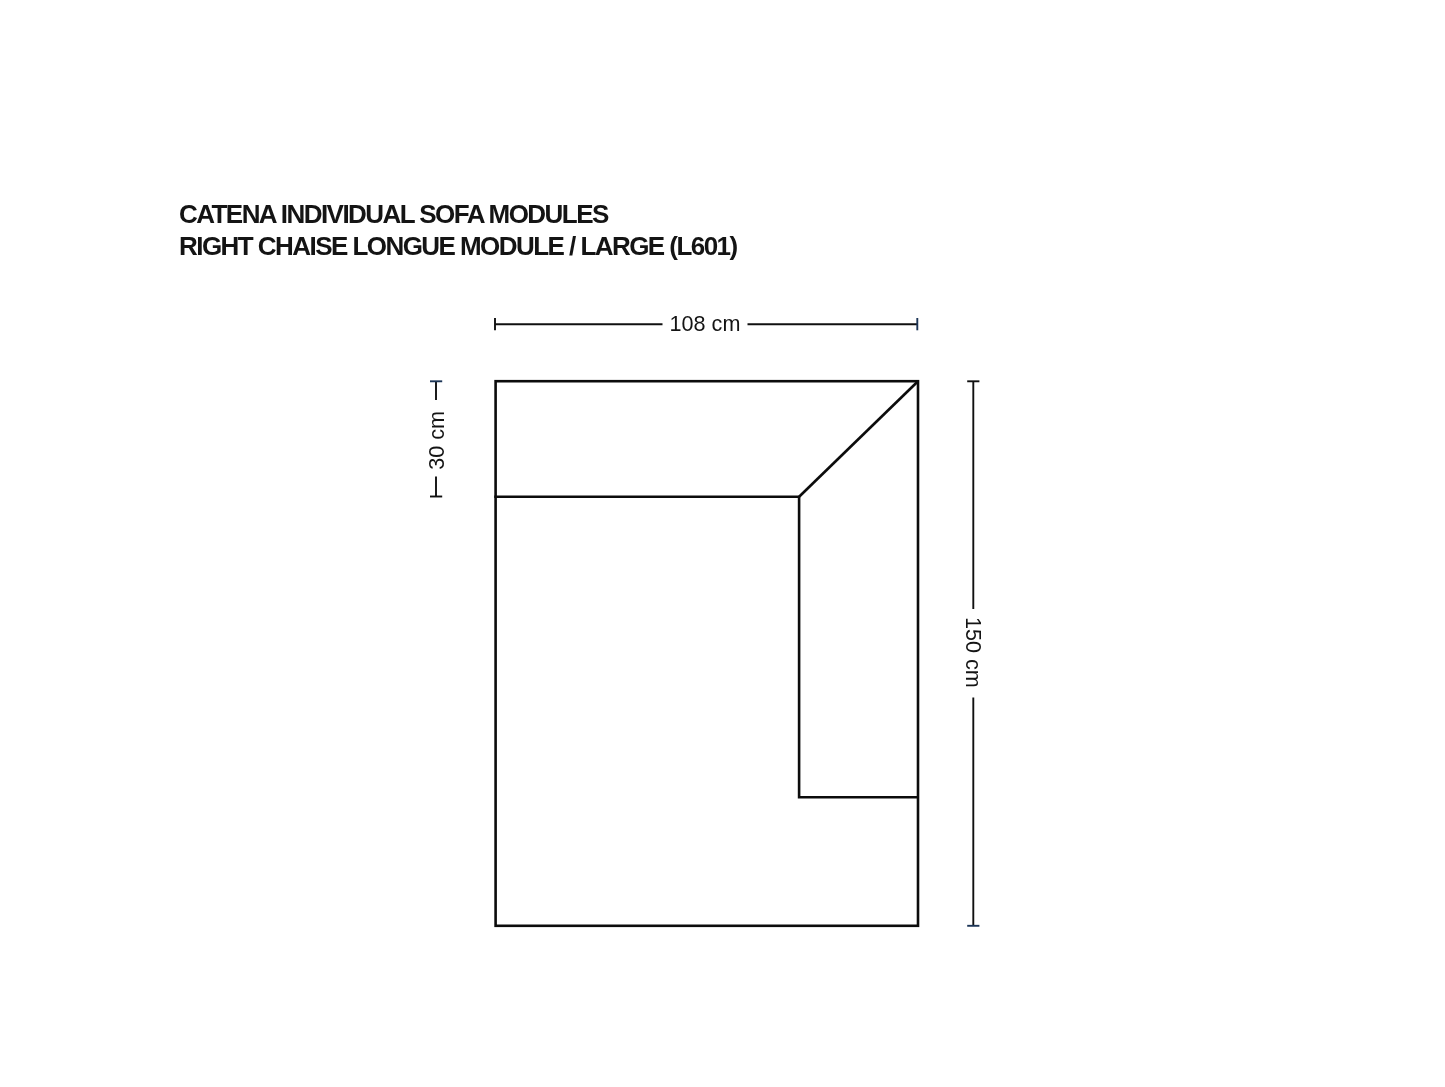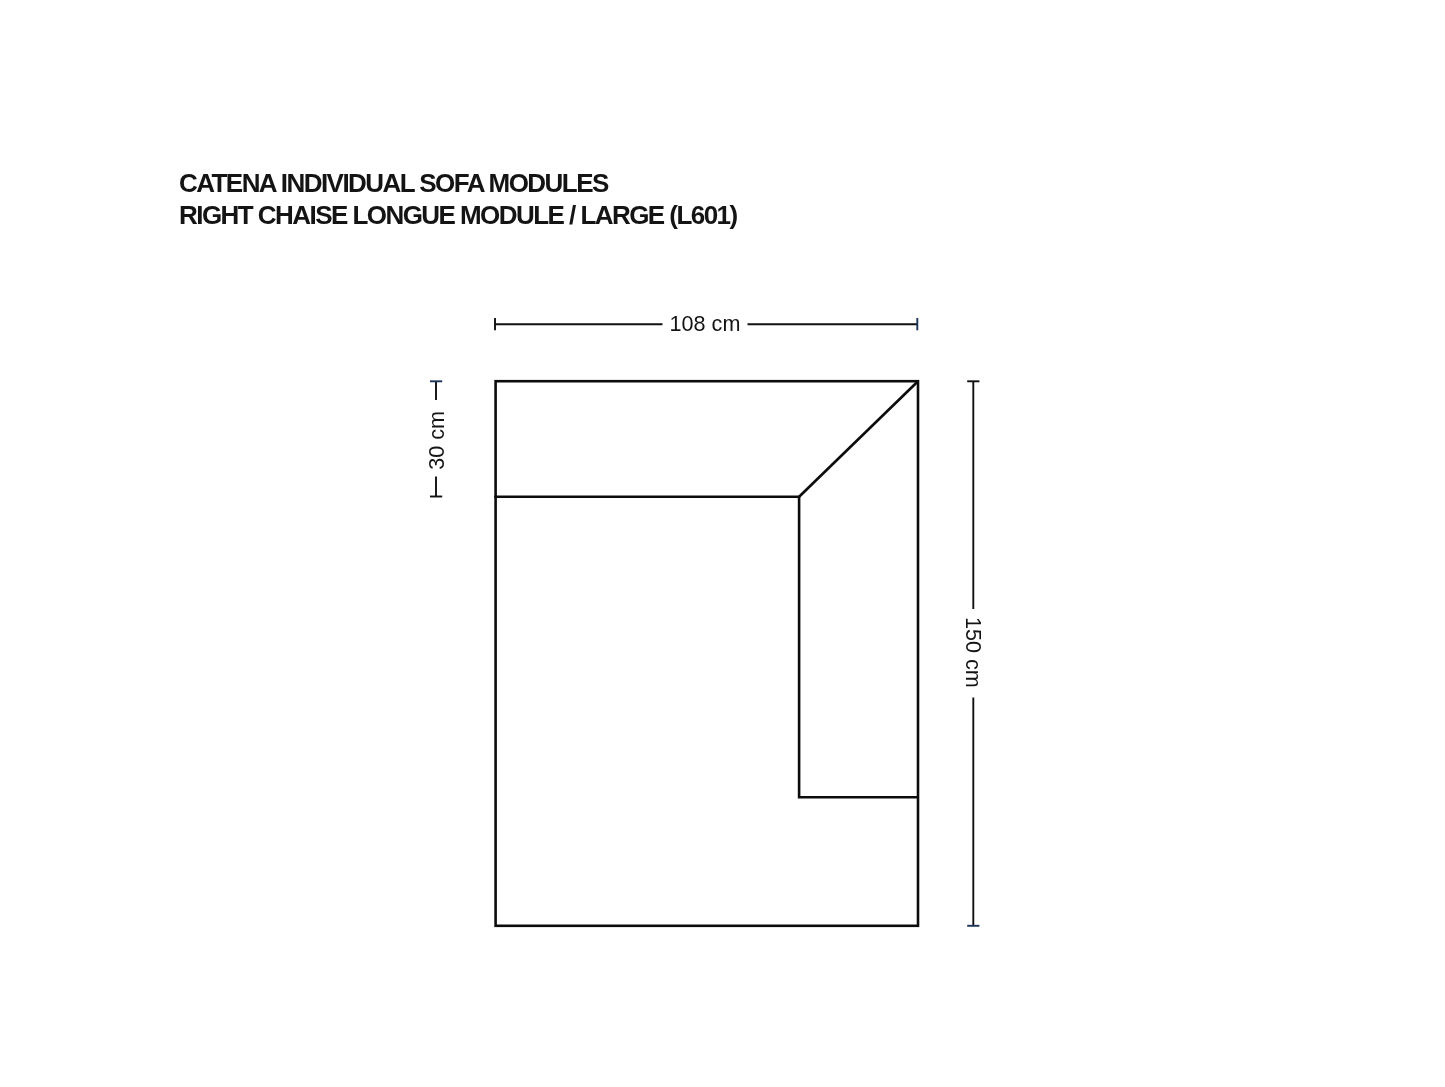"CATENA INDIVIDUAL SOFA MODULES" .title { top: 168px -> 199px }
